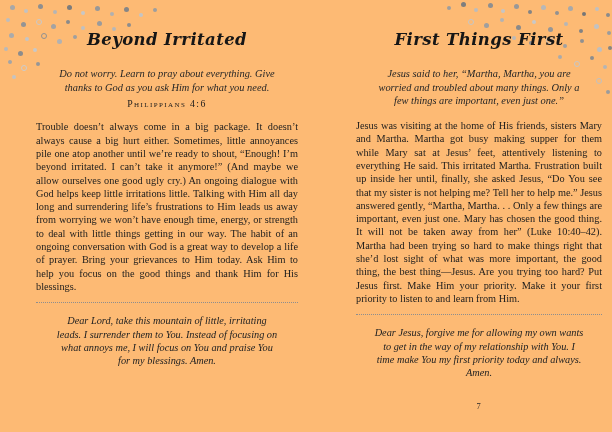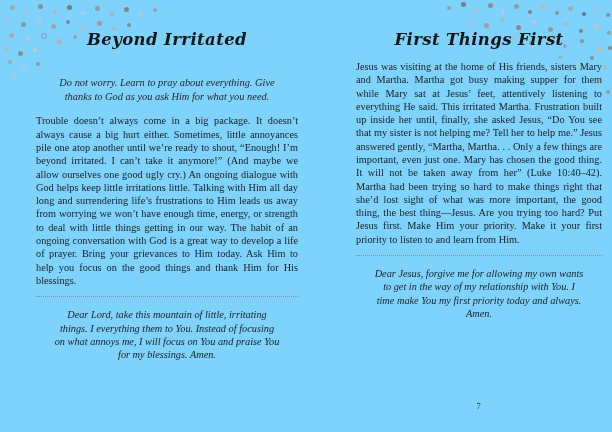"Beyond Irritated" .spread { background: #7dd3fc -> #fdba74 }
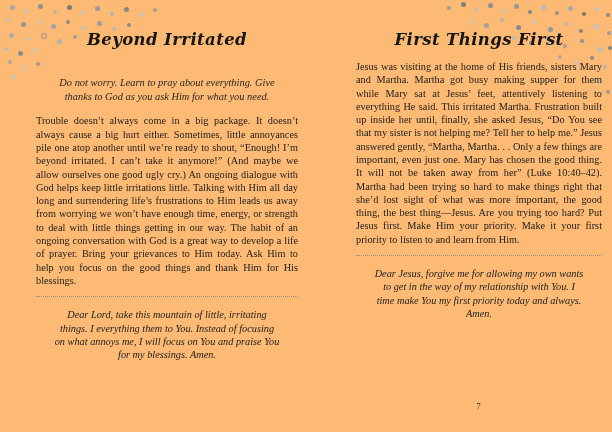"Do not worry. Learn to" .epigraph { margin: 27px auto 0 auto -> 18px auto 0 auto }
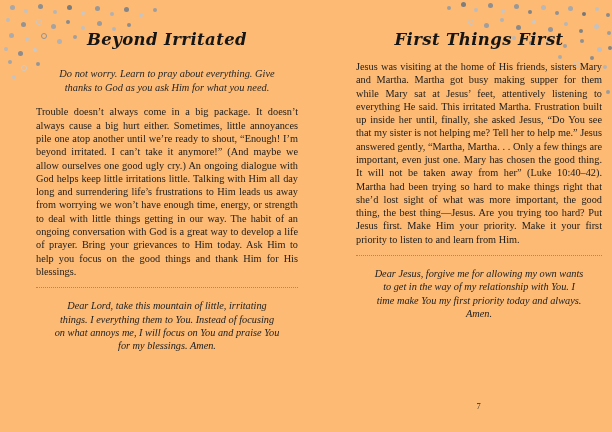"Jesus said to her, “Martha," p.epigraph { html: none -> <p>Jesus said to her, “Martha, Martha, you are worried and troubled about many things. Only a few things are important, even just one.”</p> }
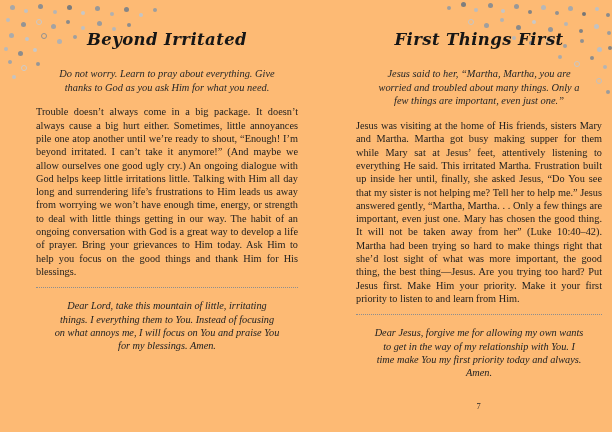"Philippians 4:6" p.reference { html: none -> <p>Philippians 4:6</p> }
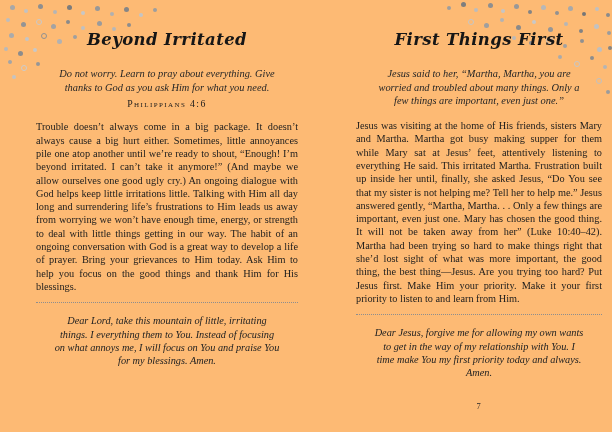"Dear Lord, take this mountain" p.prayer { text: things. I everything -> leads. I surrender }
